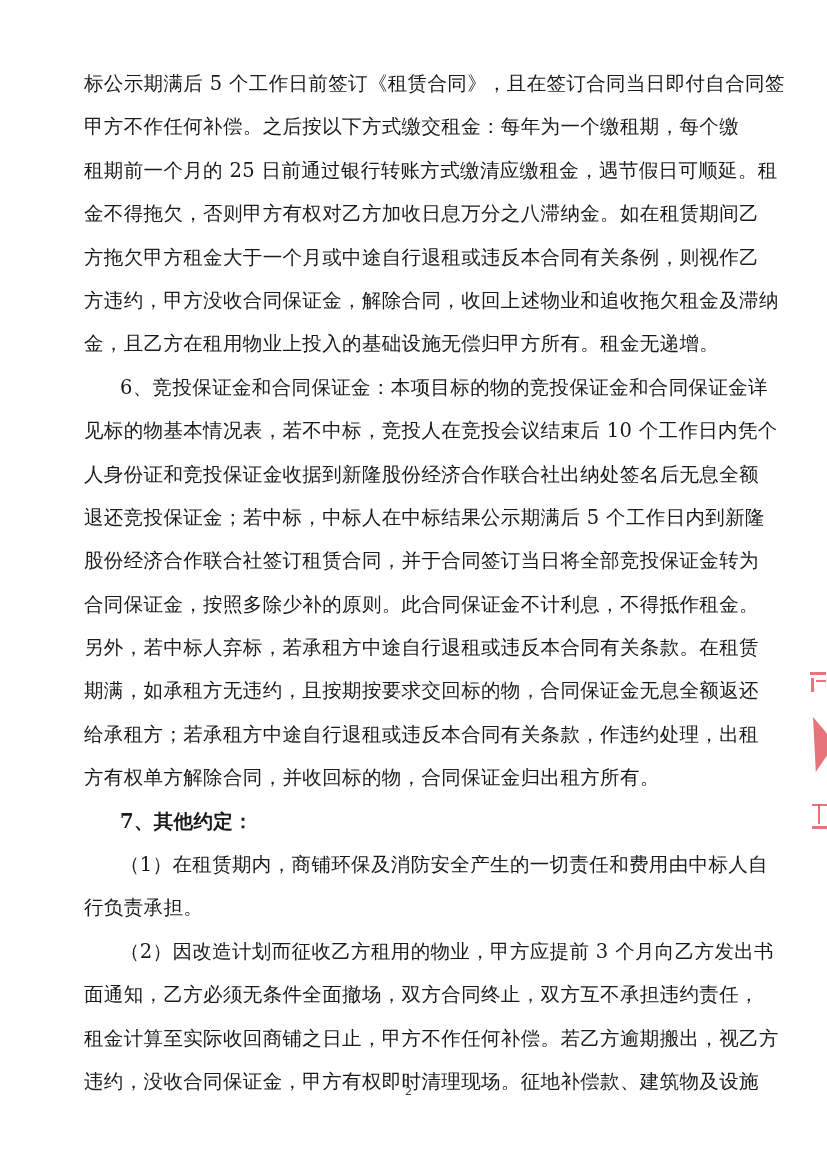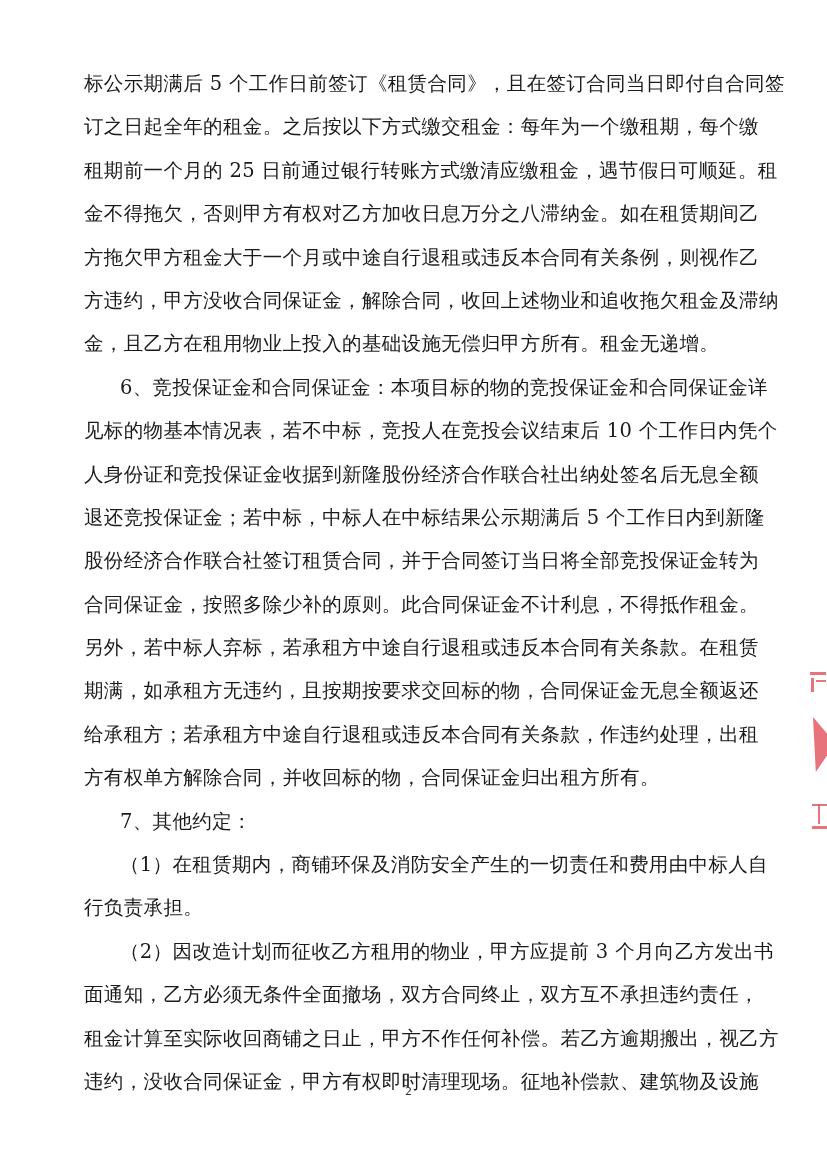"订之日起全年的租金。之后按以下方式缴交租金：每年为一个缴租期，每个缴" div.line { text: 订之日起全年的租金 -> 甲方不作任何补偿 }
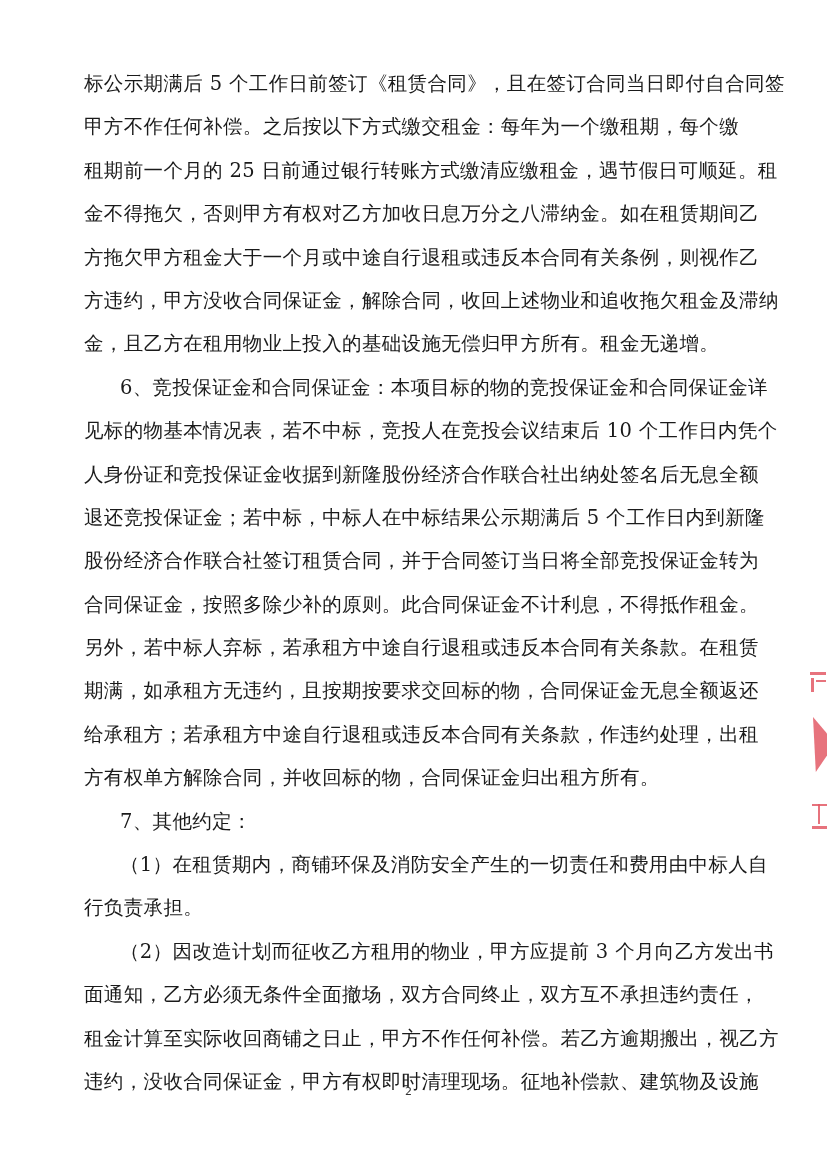"7、其他约定：" .bold { font-weight: normal -> bold }
